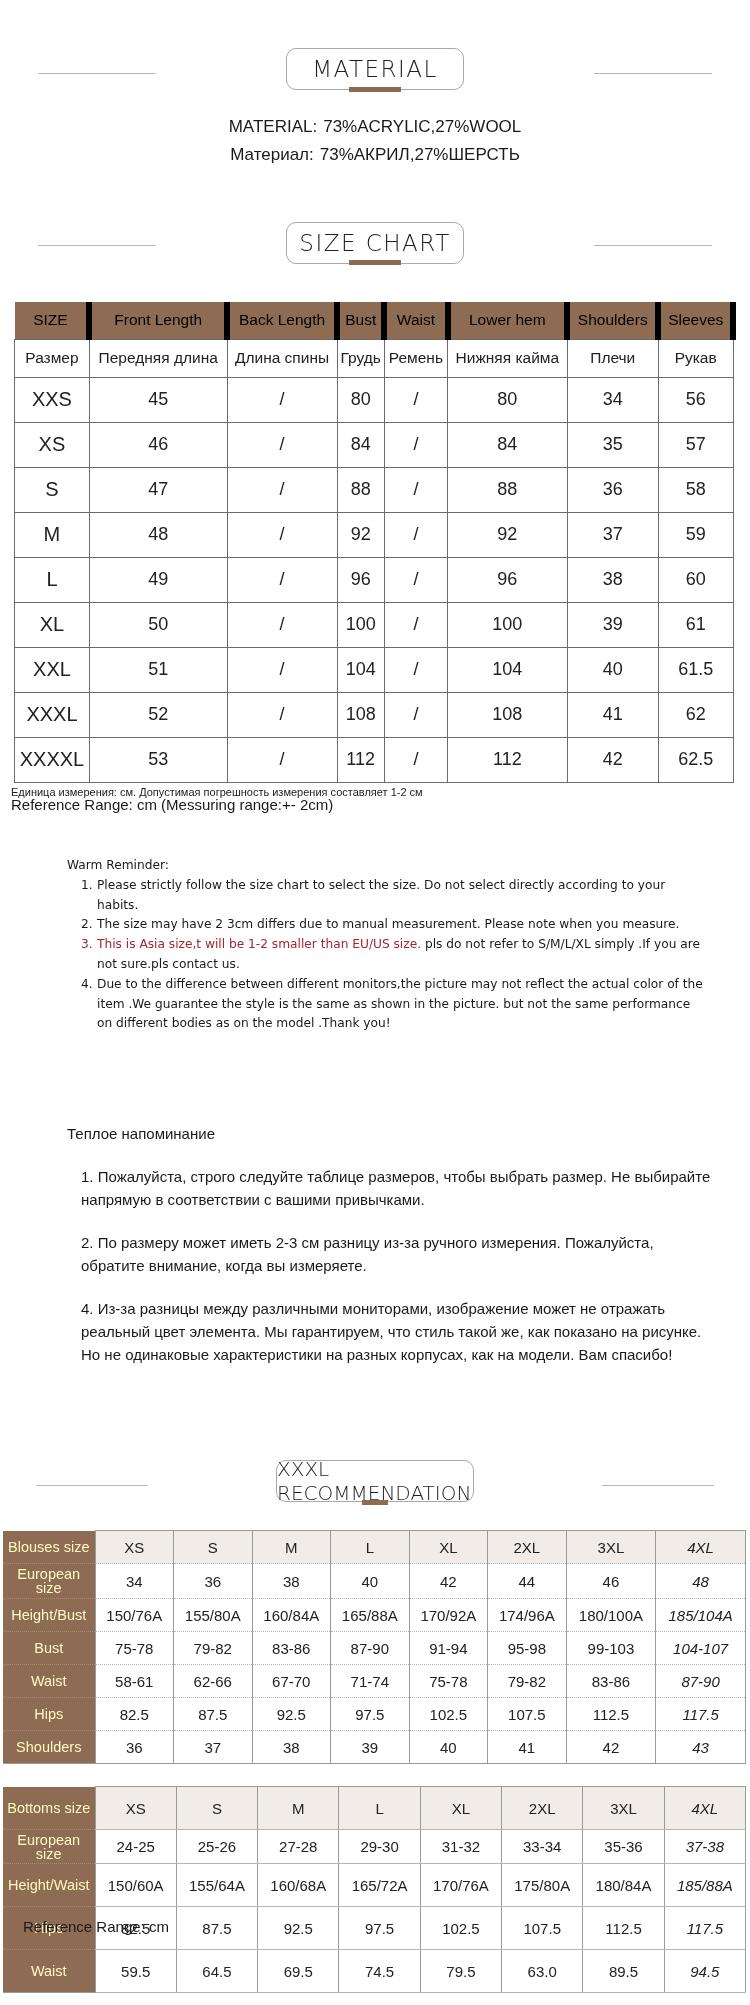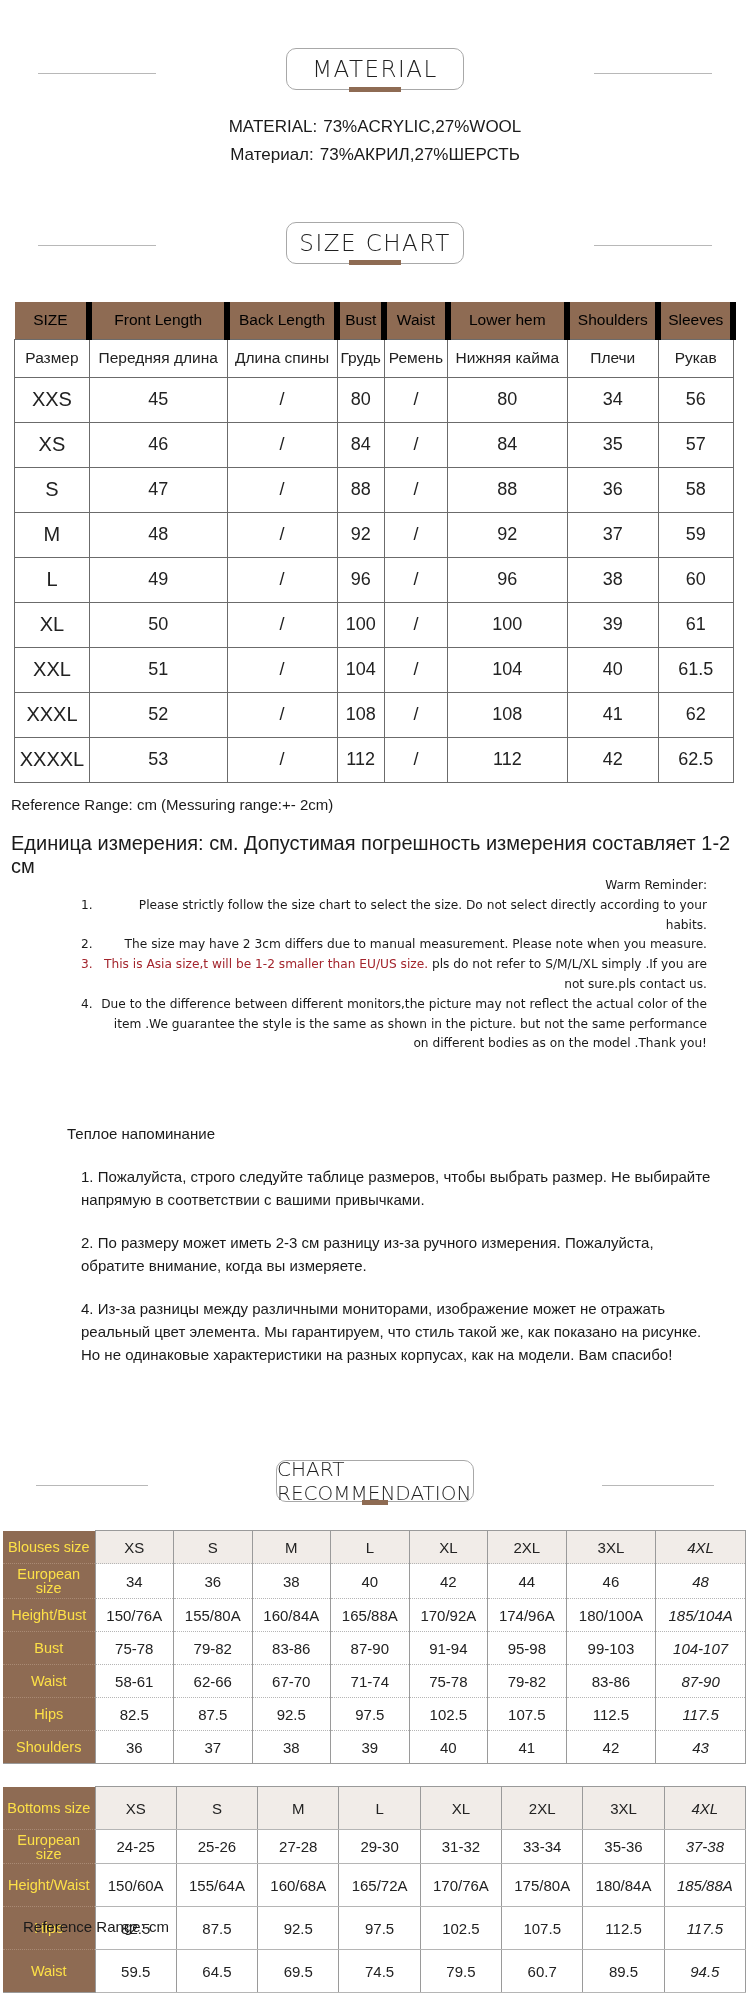"Единица измерения: см. Допустимая" #ref2 { font-size: 20px -> 11px; top: 832px -> 786px }
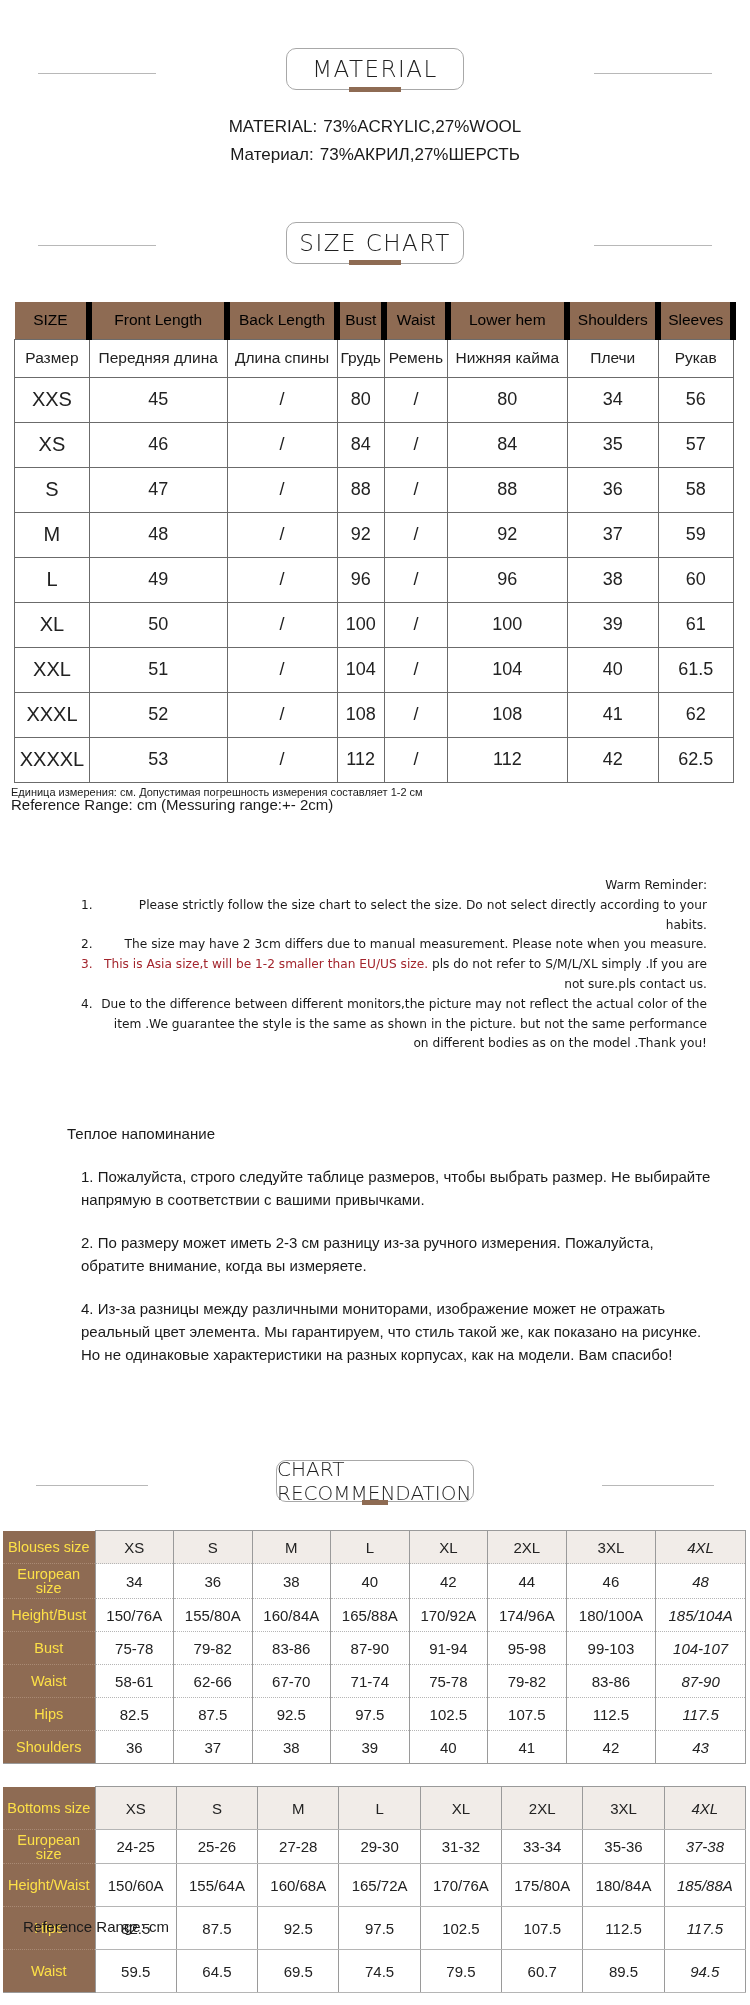"Warm Reminder:" #reminder-en { text-align: right -> none; top: 876px -> 856px }
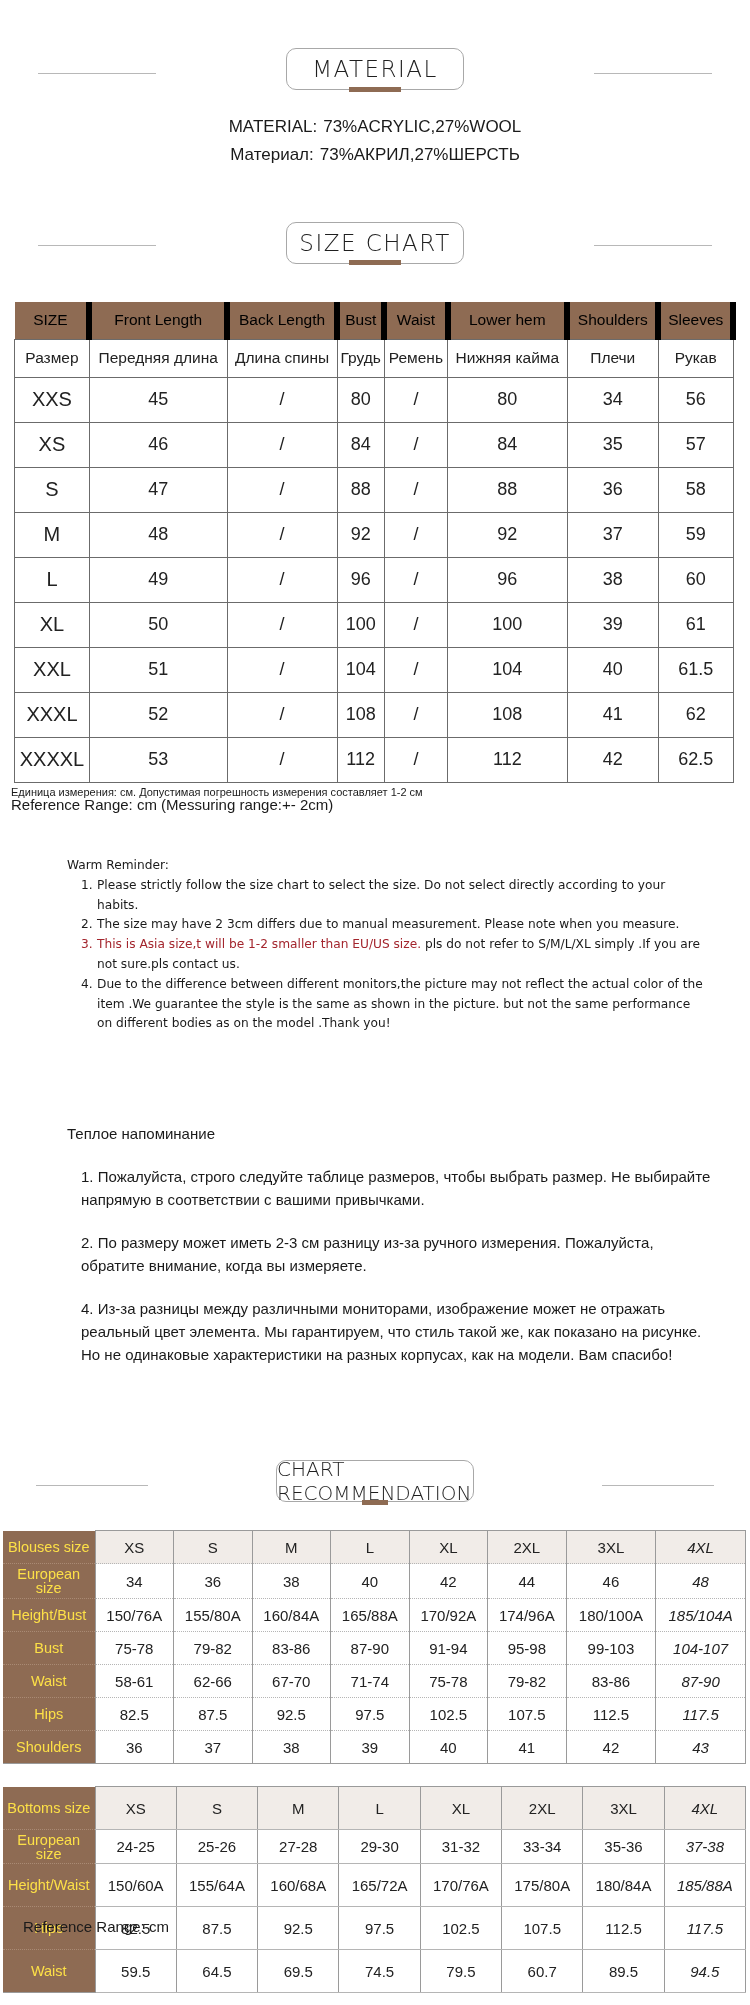"CHART RECOMMENDATION" div.pill { text: CHART -> XXXL }
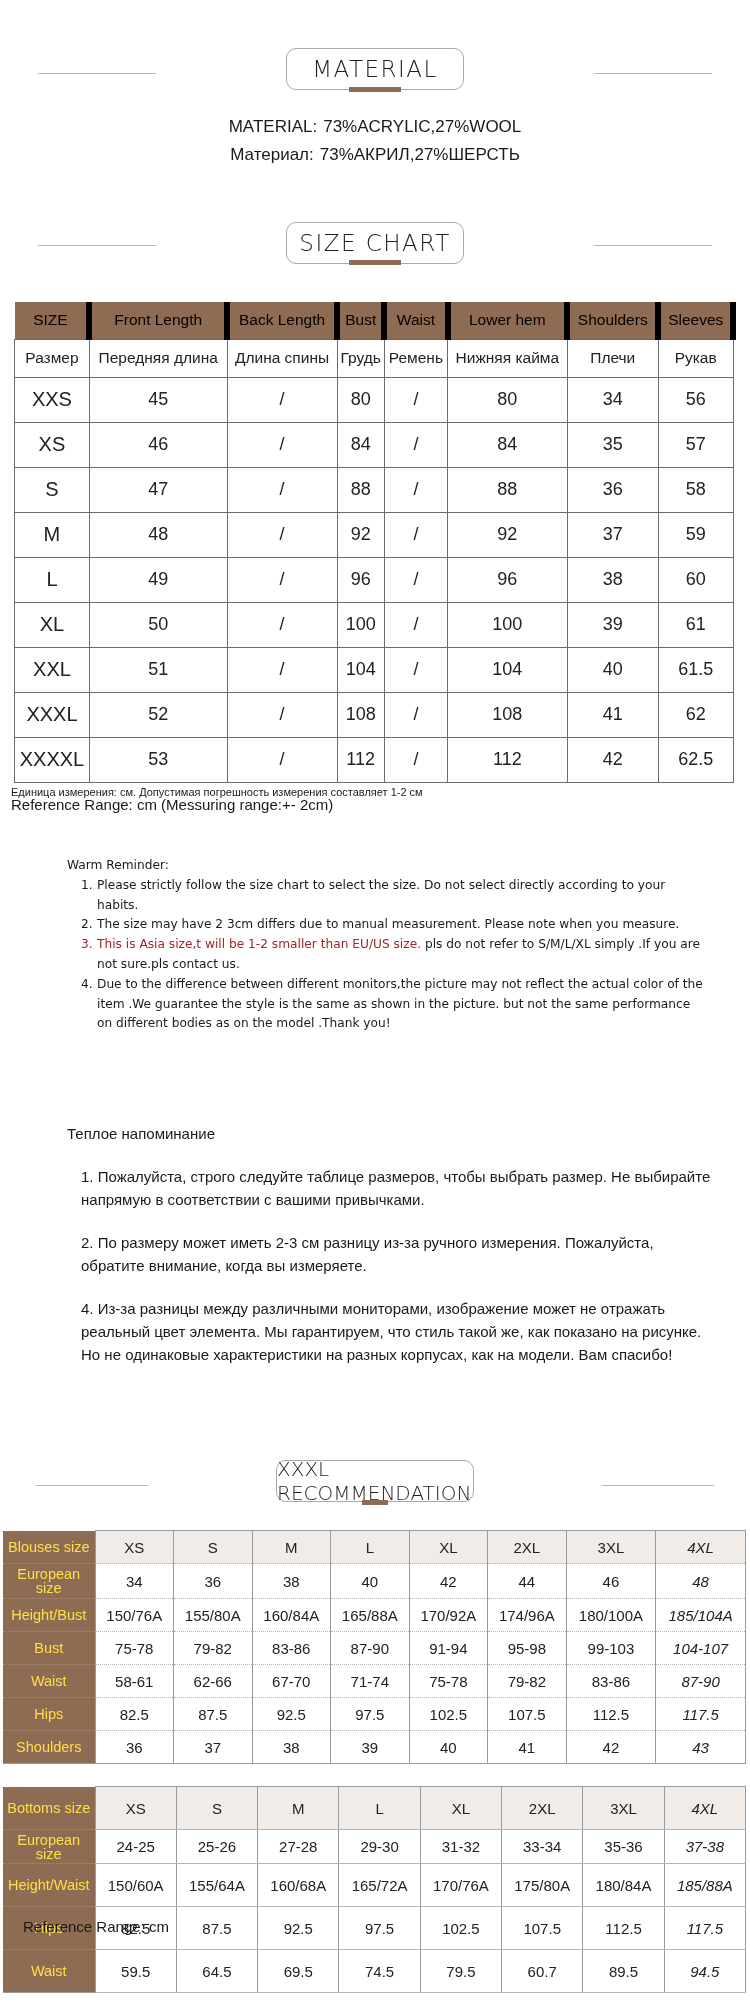"Blouses size" .rec-table th.rowhead { color: #fde047 -> #fef9c3 }
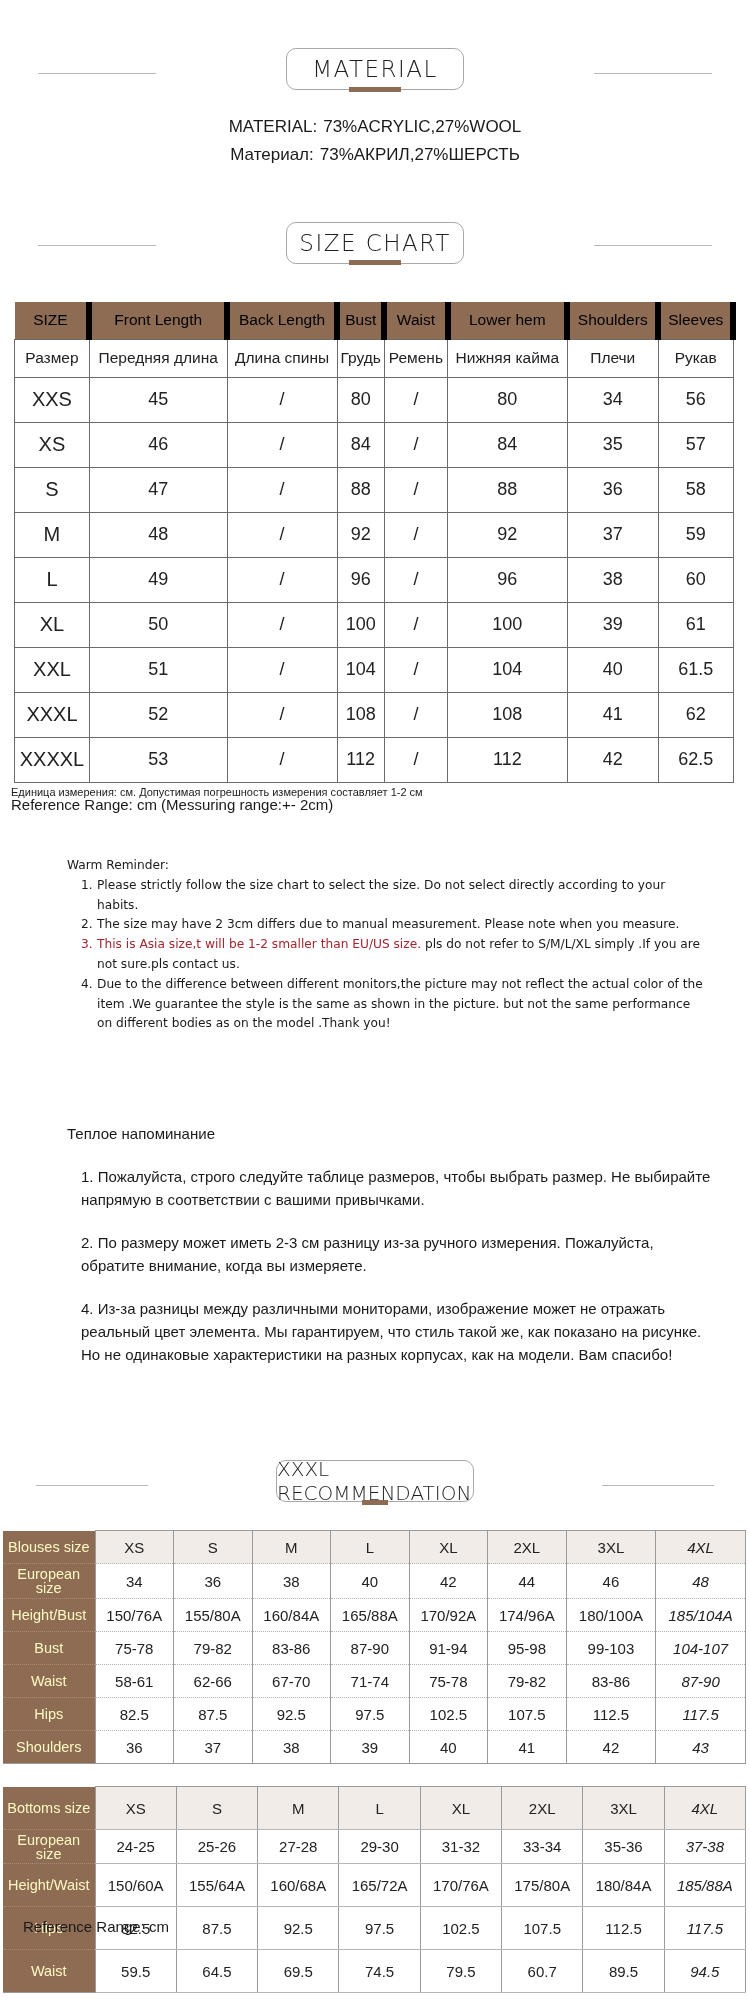"60.7" td { text: 60.7 -> 63.0 }
